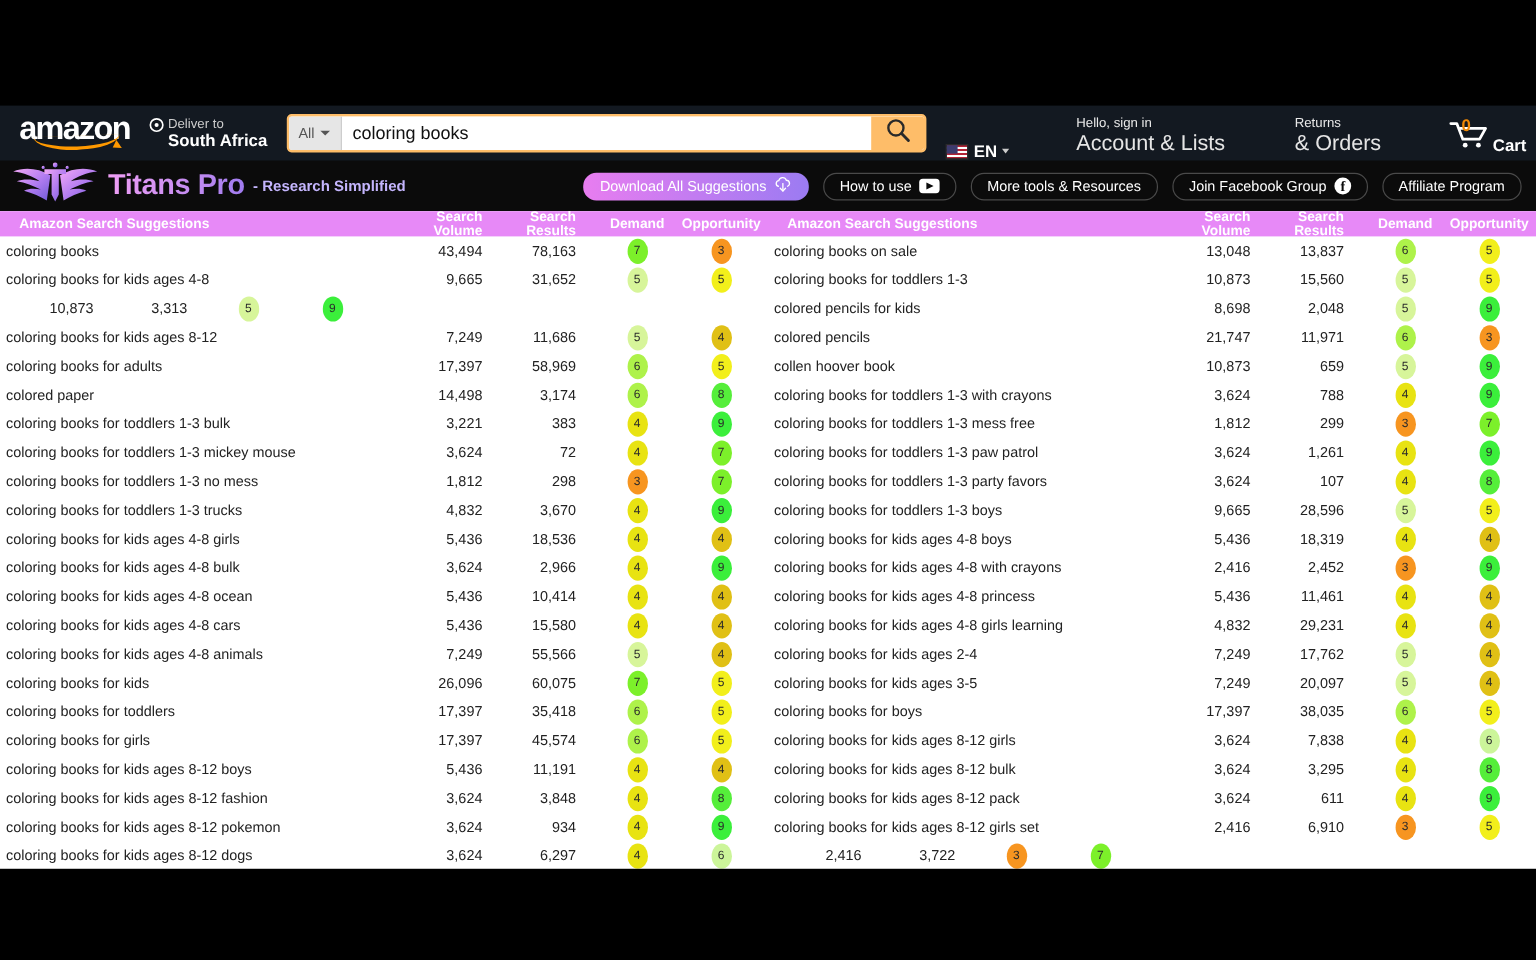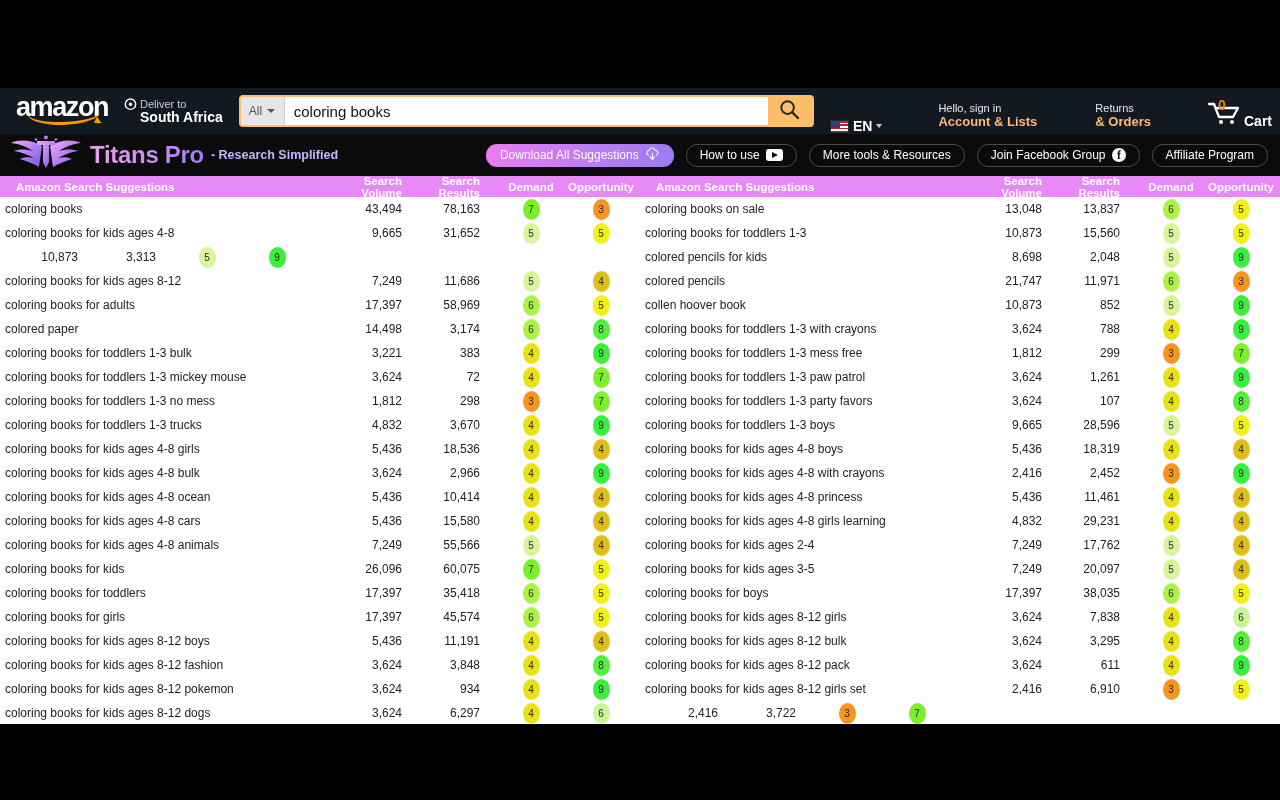"Account & Lists" .nav-cell .l2 { color: #fdba74 -> #e5e5e5; font-size: 13px -> 18px; font-weight: 700 -> 400 }
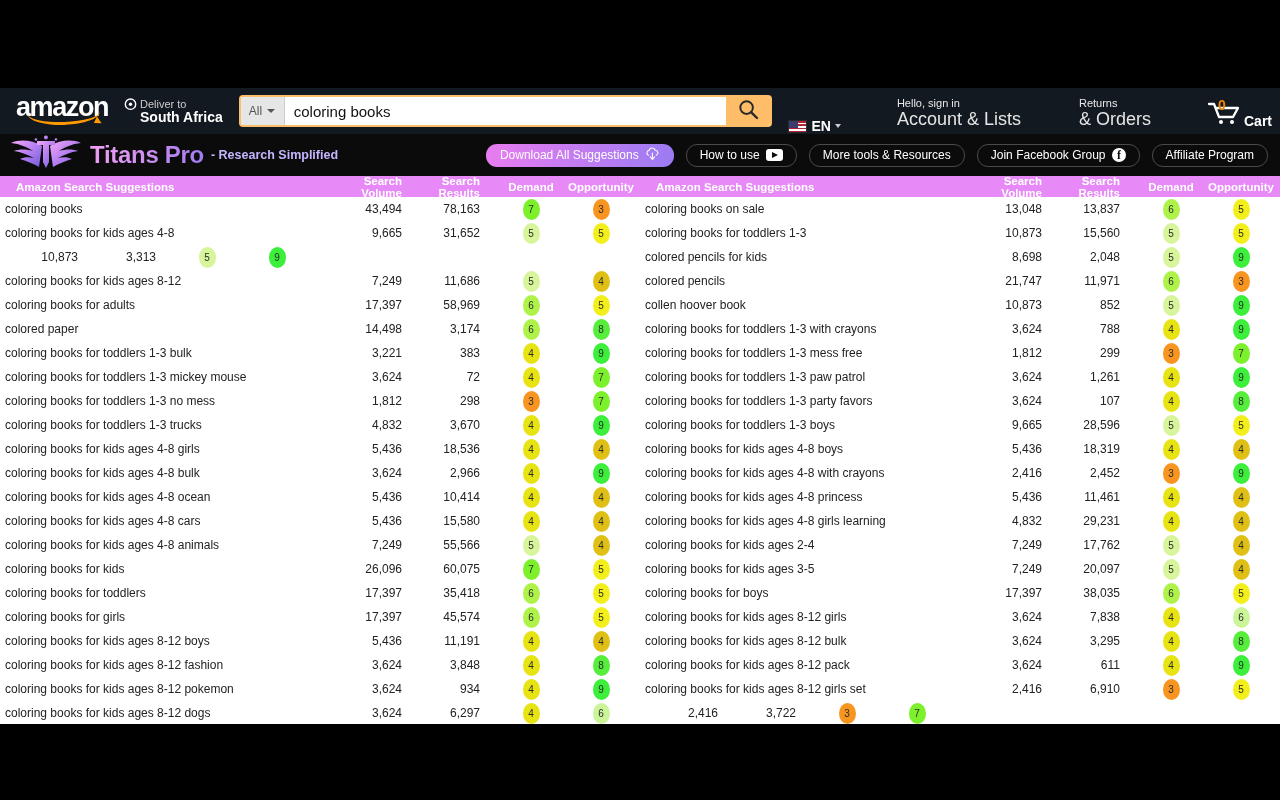"852" div.c-res { text: 852 -> 659 }
